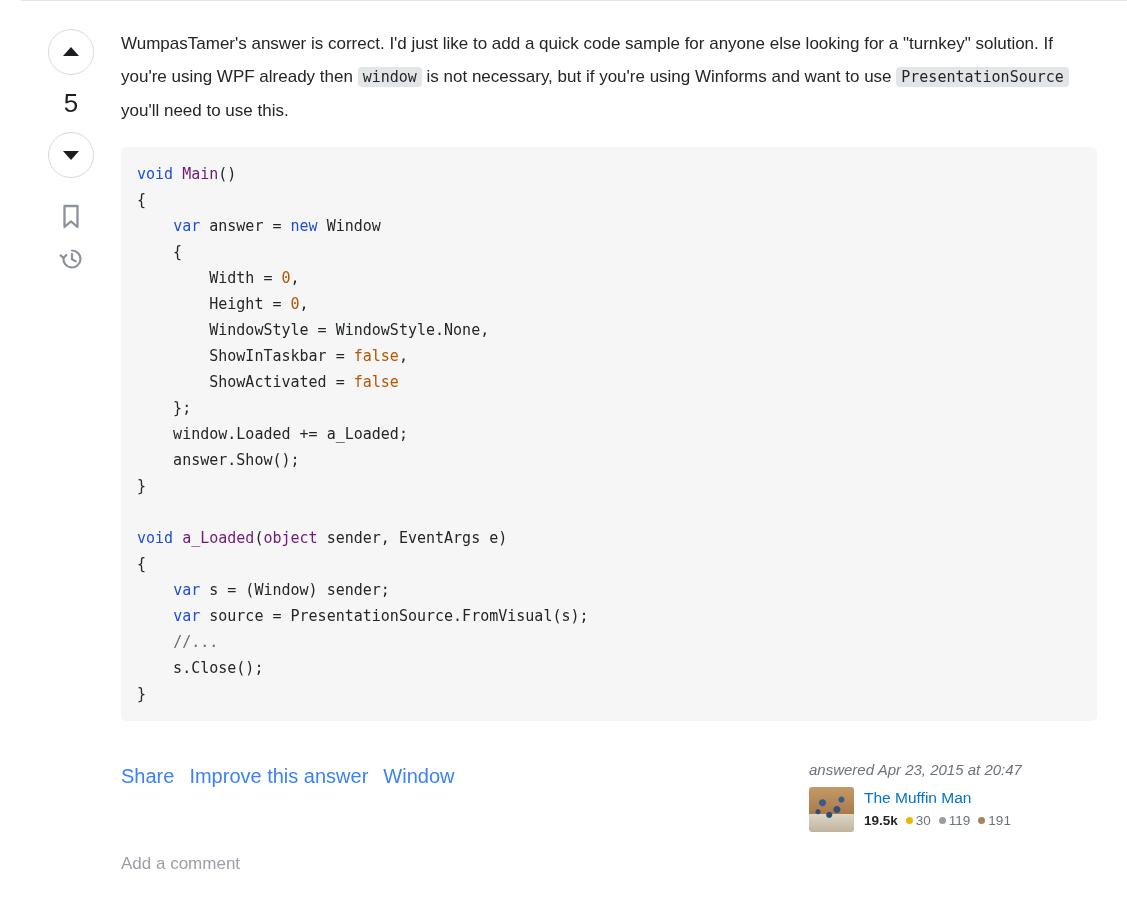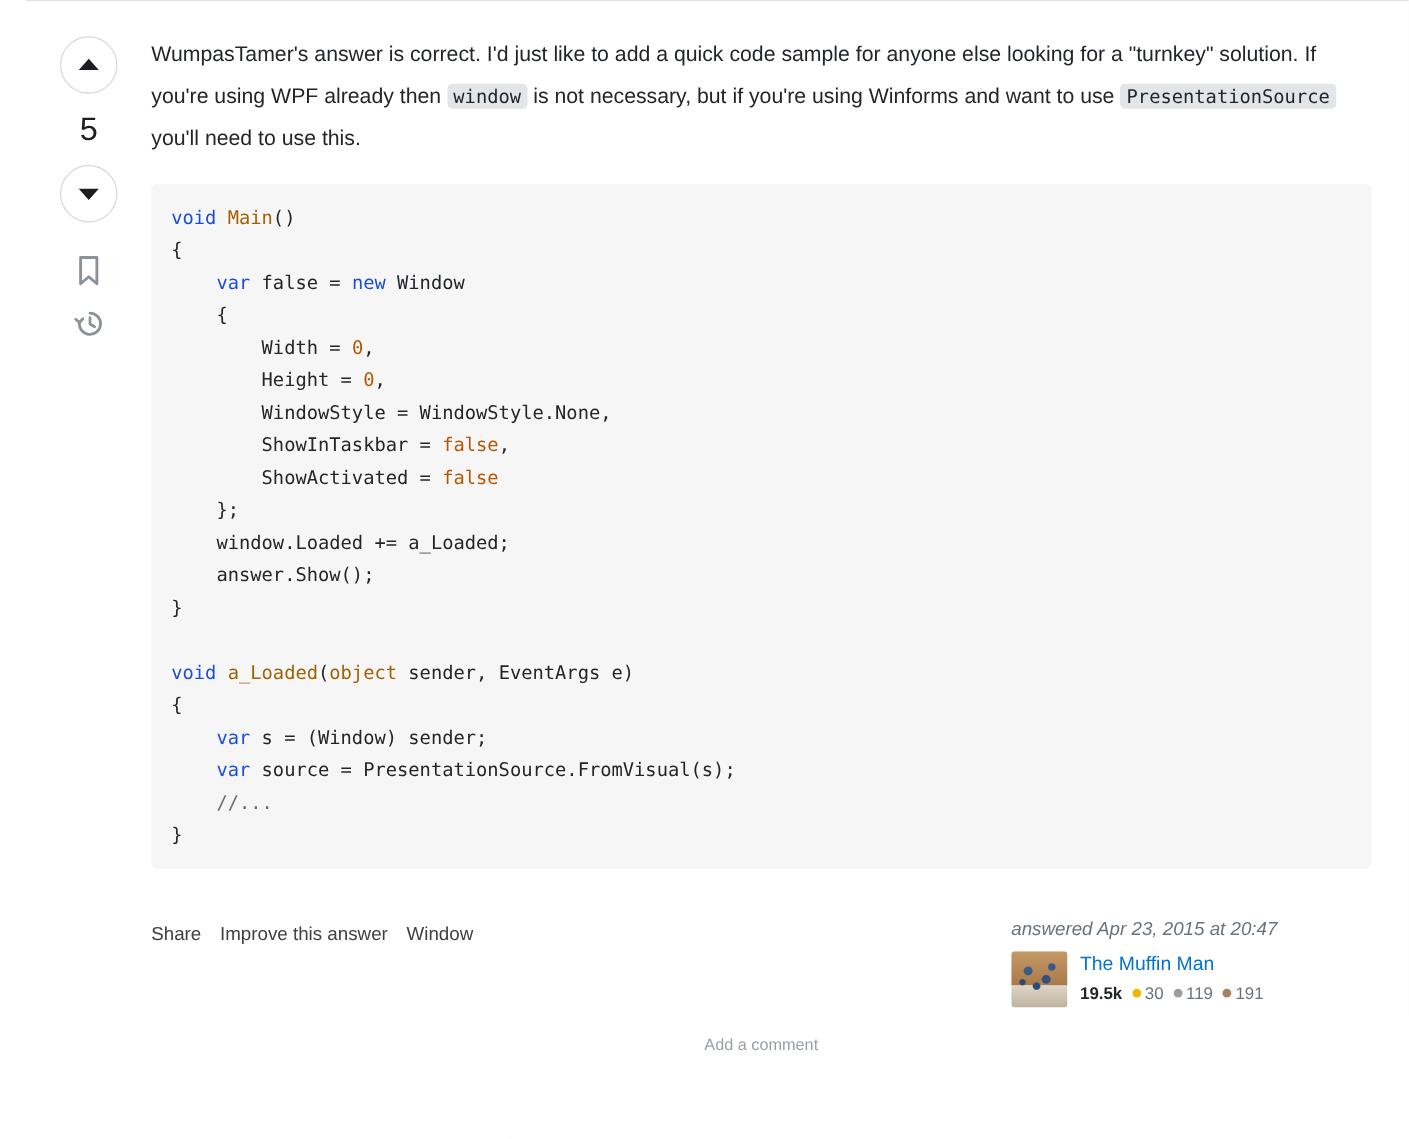"Main" .tok-t { color: #a16207 -> #701a75 }
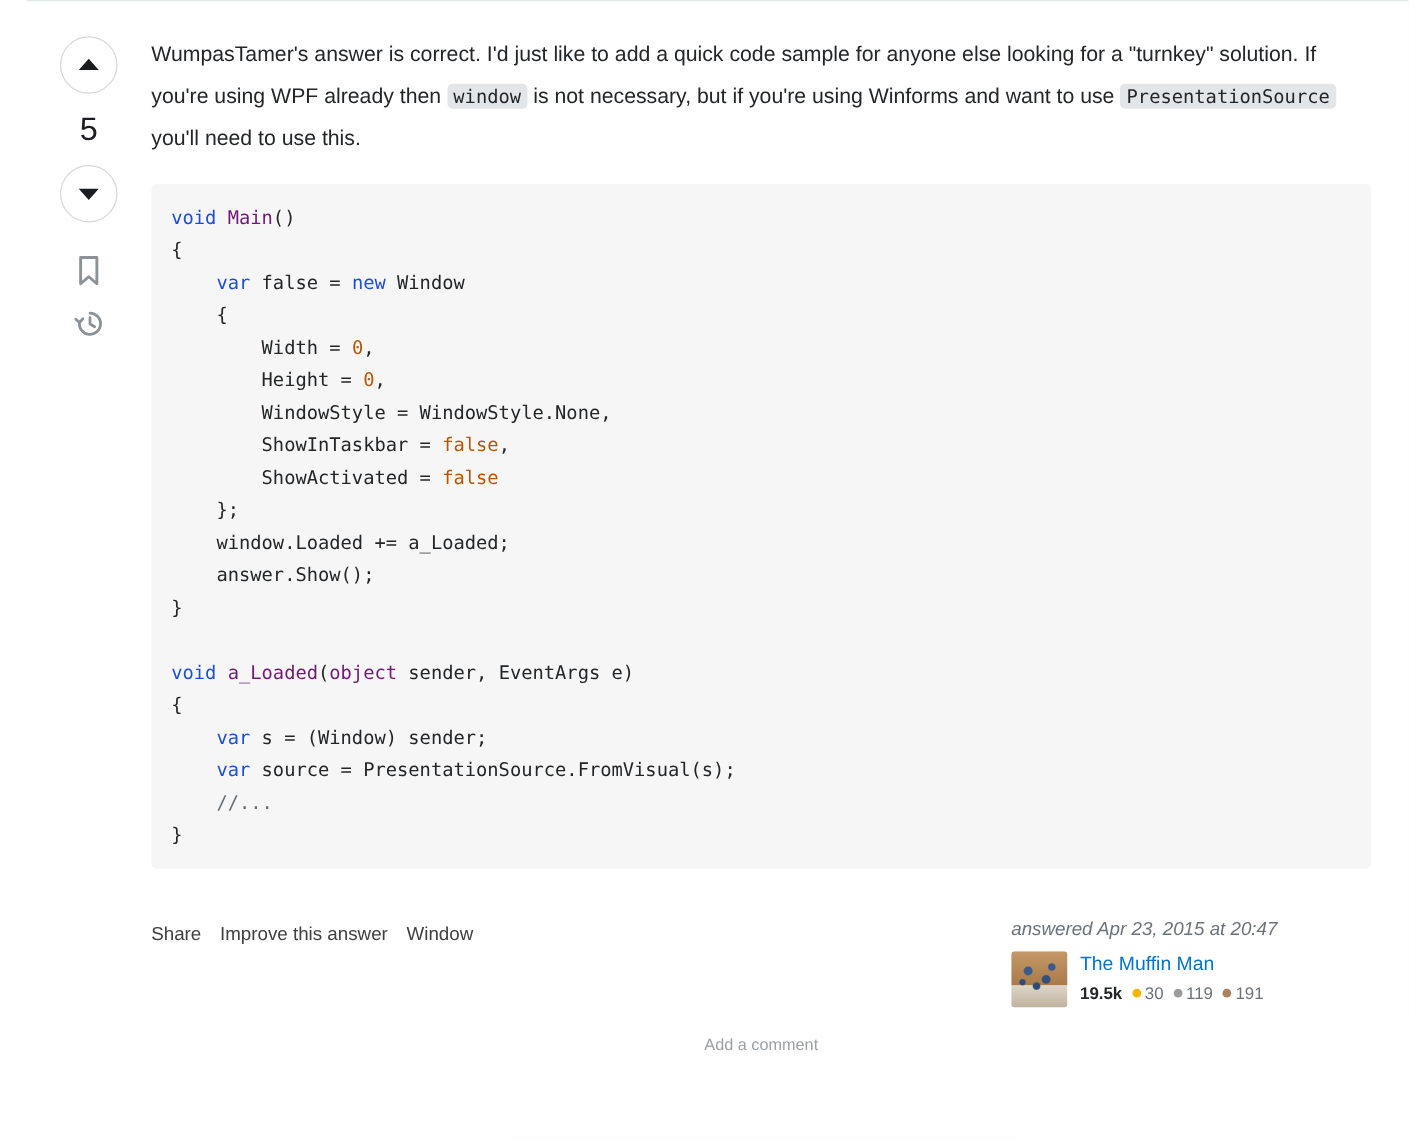"false =" span { text: false -> answer }
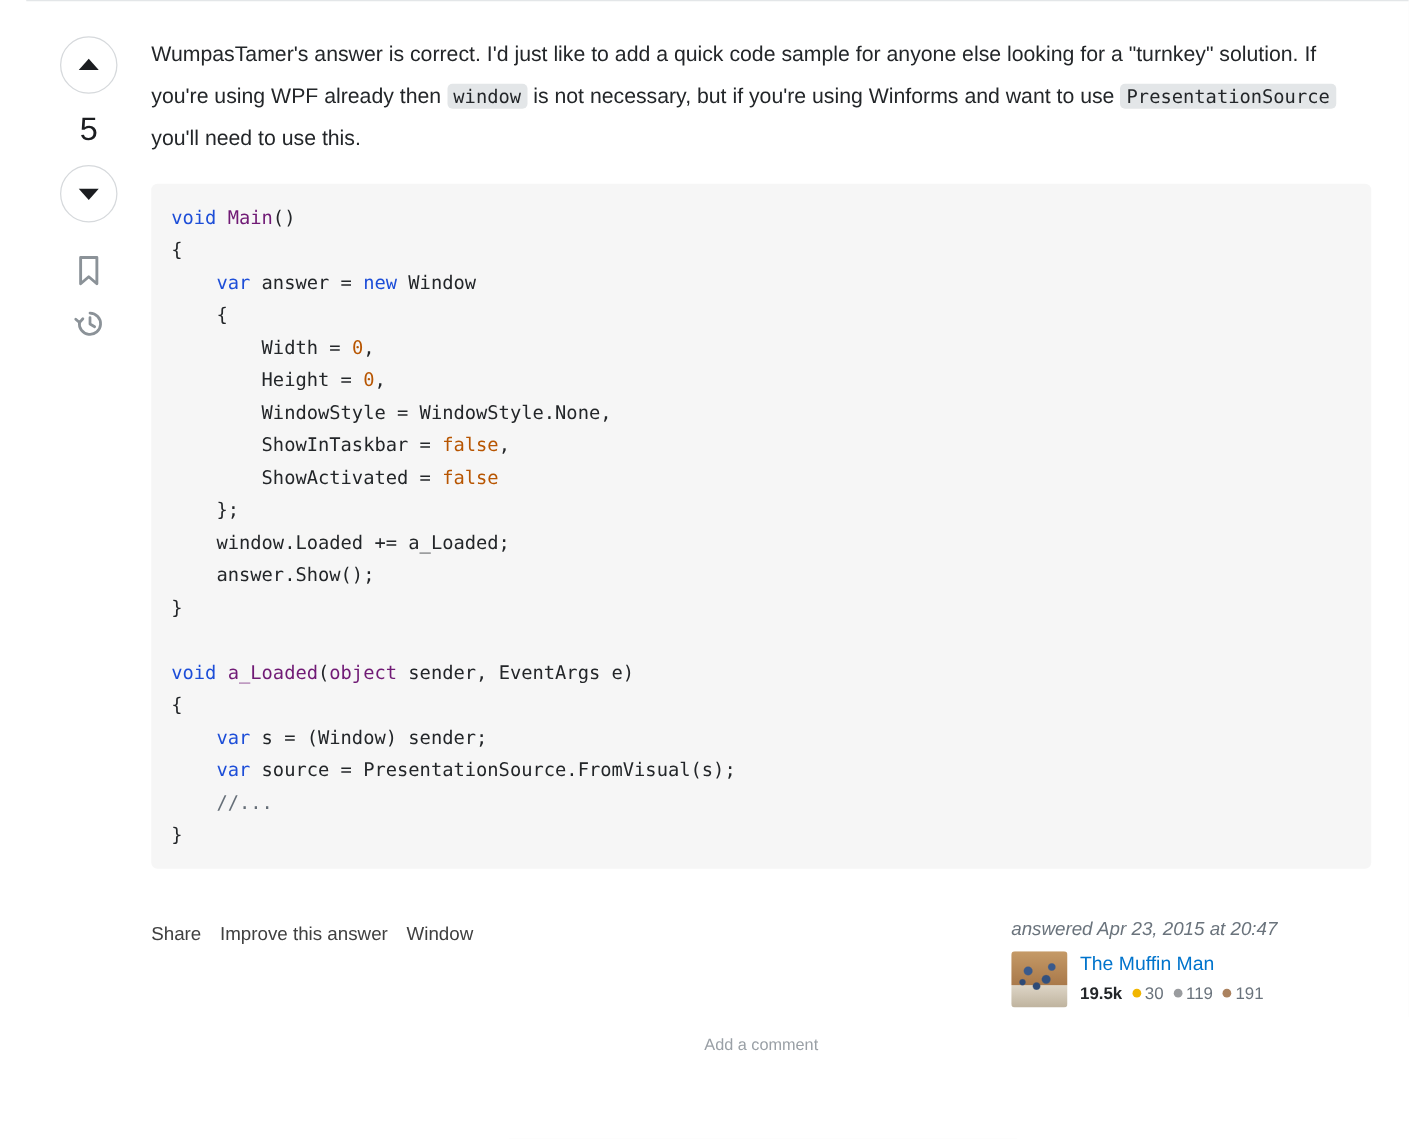"s.Close();" div.code-line { html: none -> <div><span> s.Close();</span></div> }
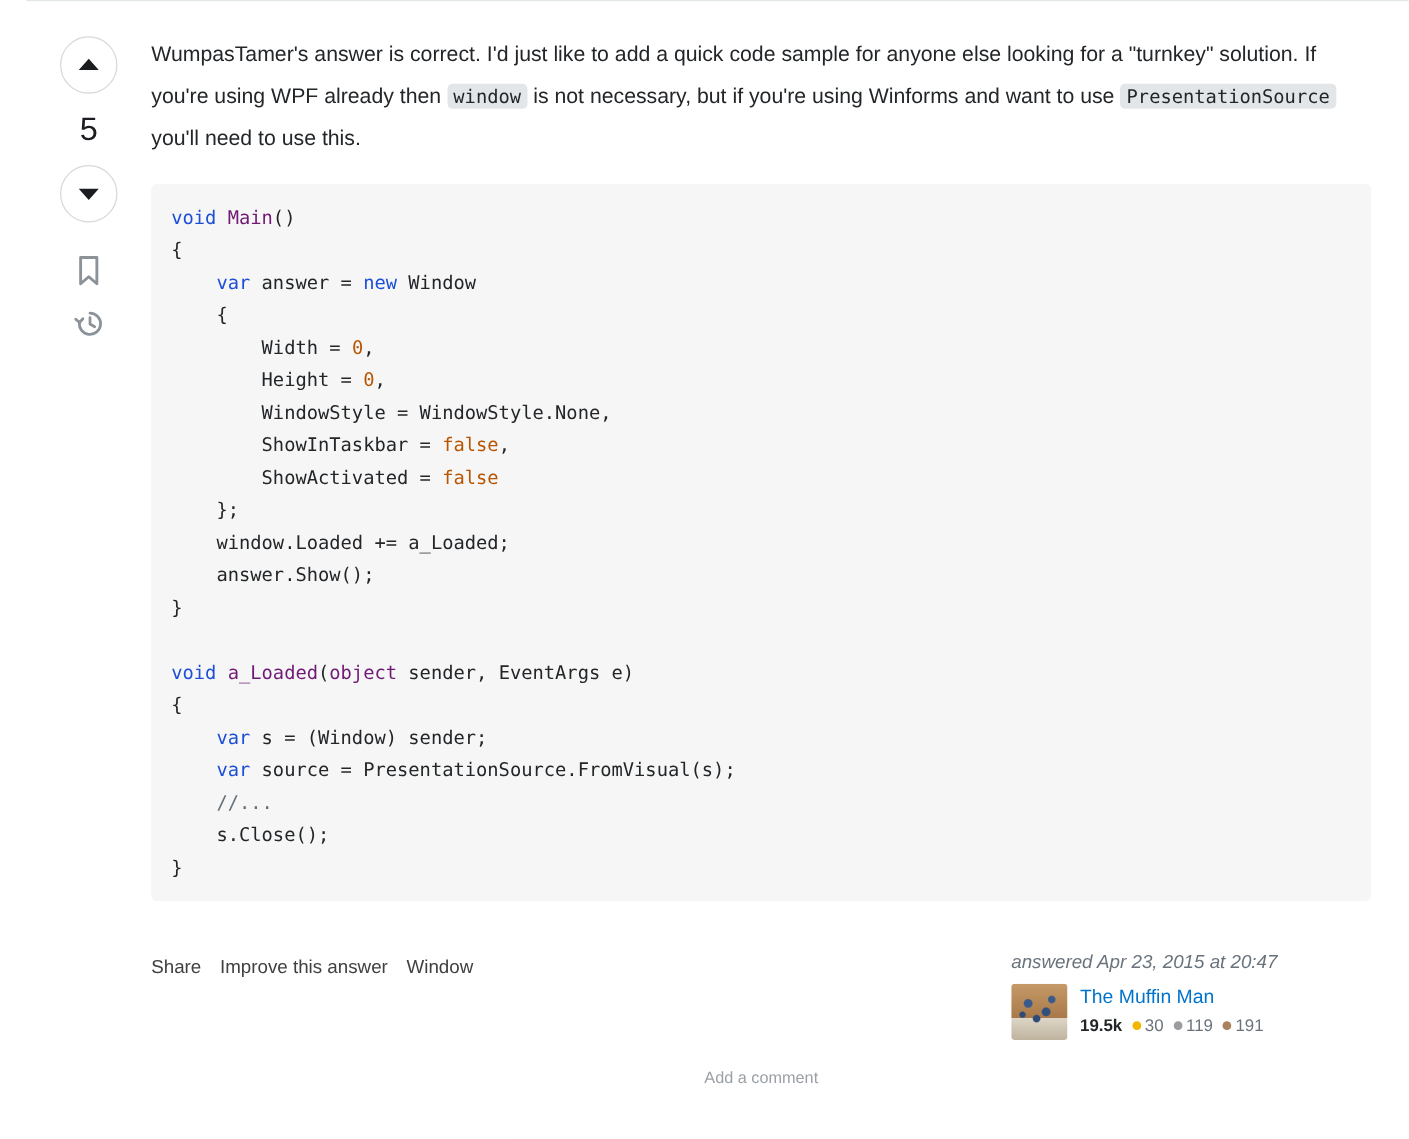"Share" .action-link { color: #404040 -> #3b82f6; font-size: 15px -> 20px }
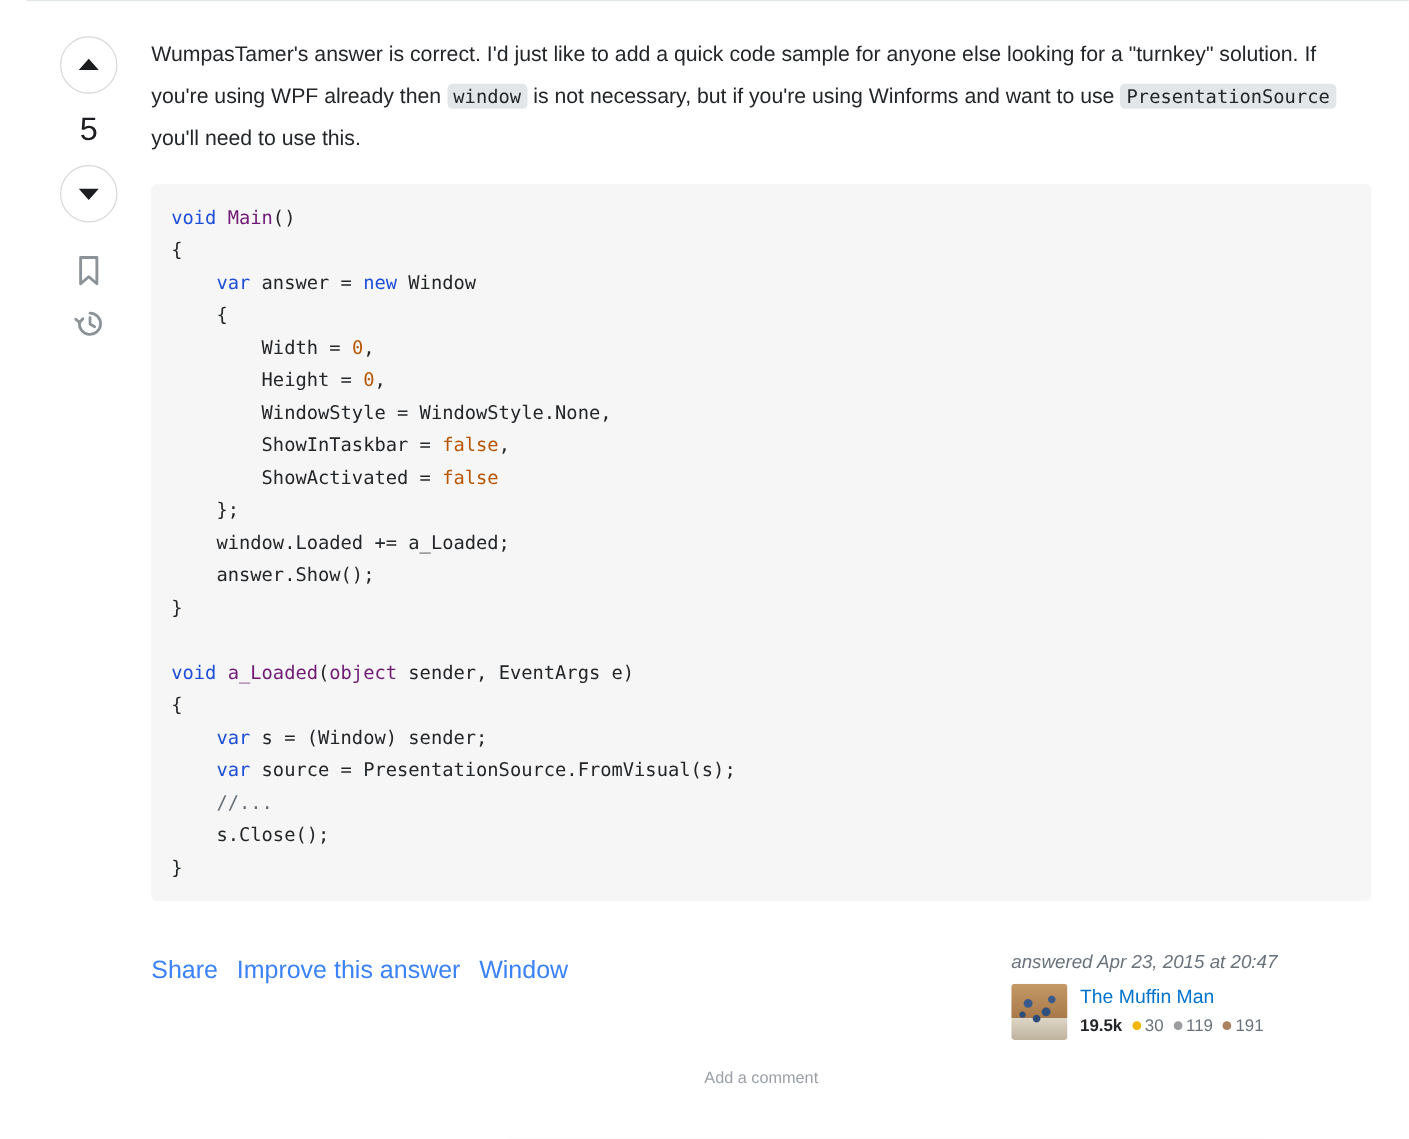"Add a comment" .add-comment { font-size: 13px -> 17px; text-align: center -> none }
